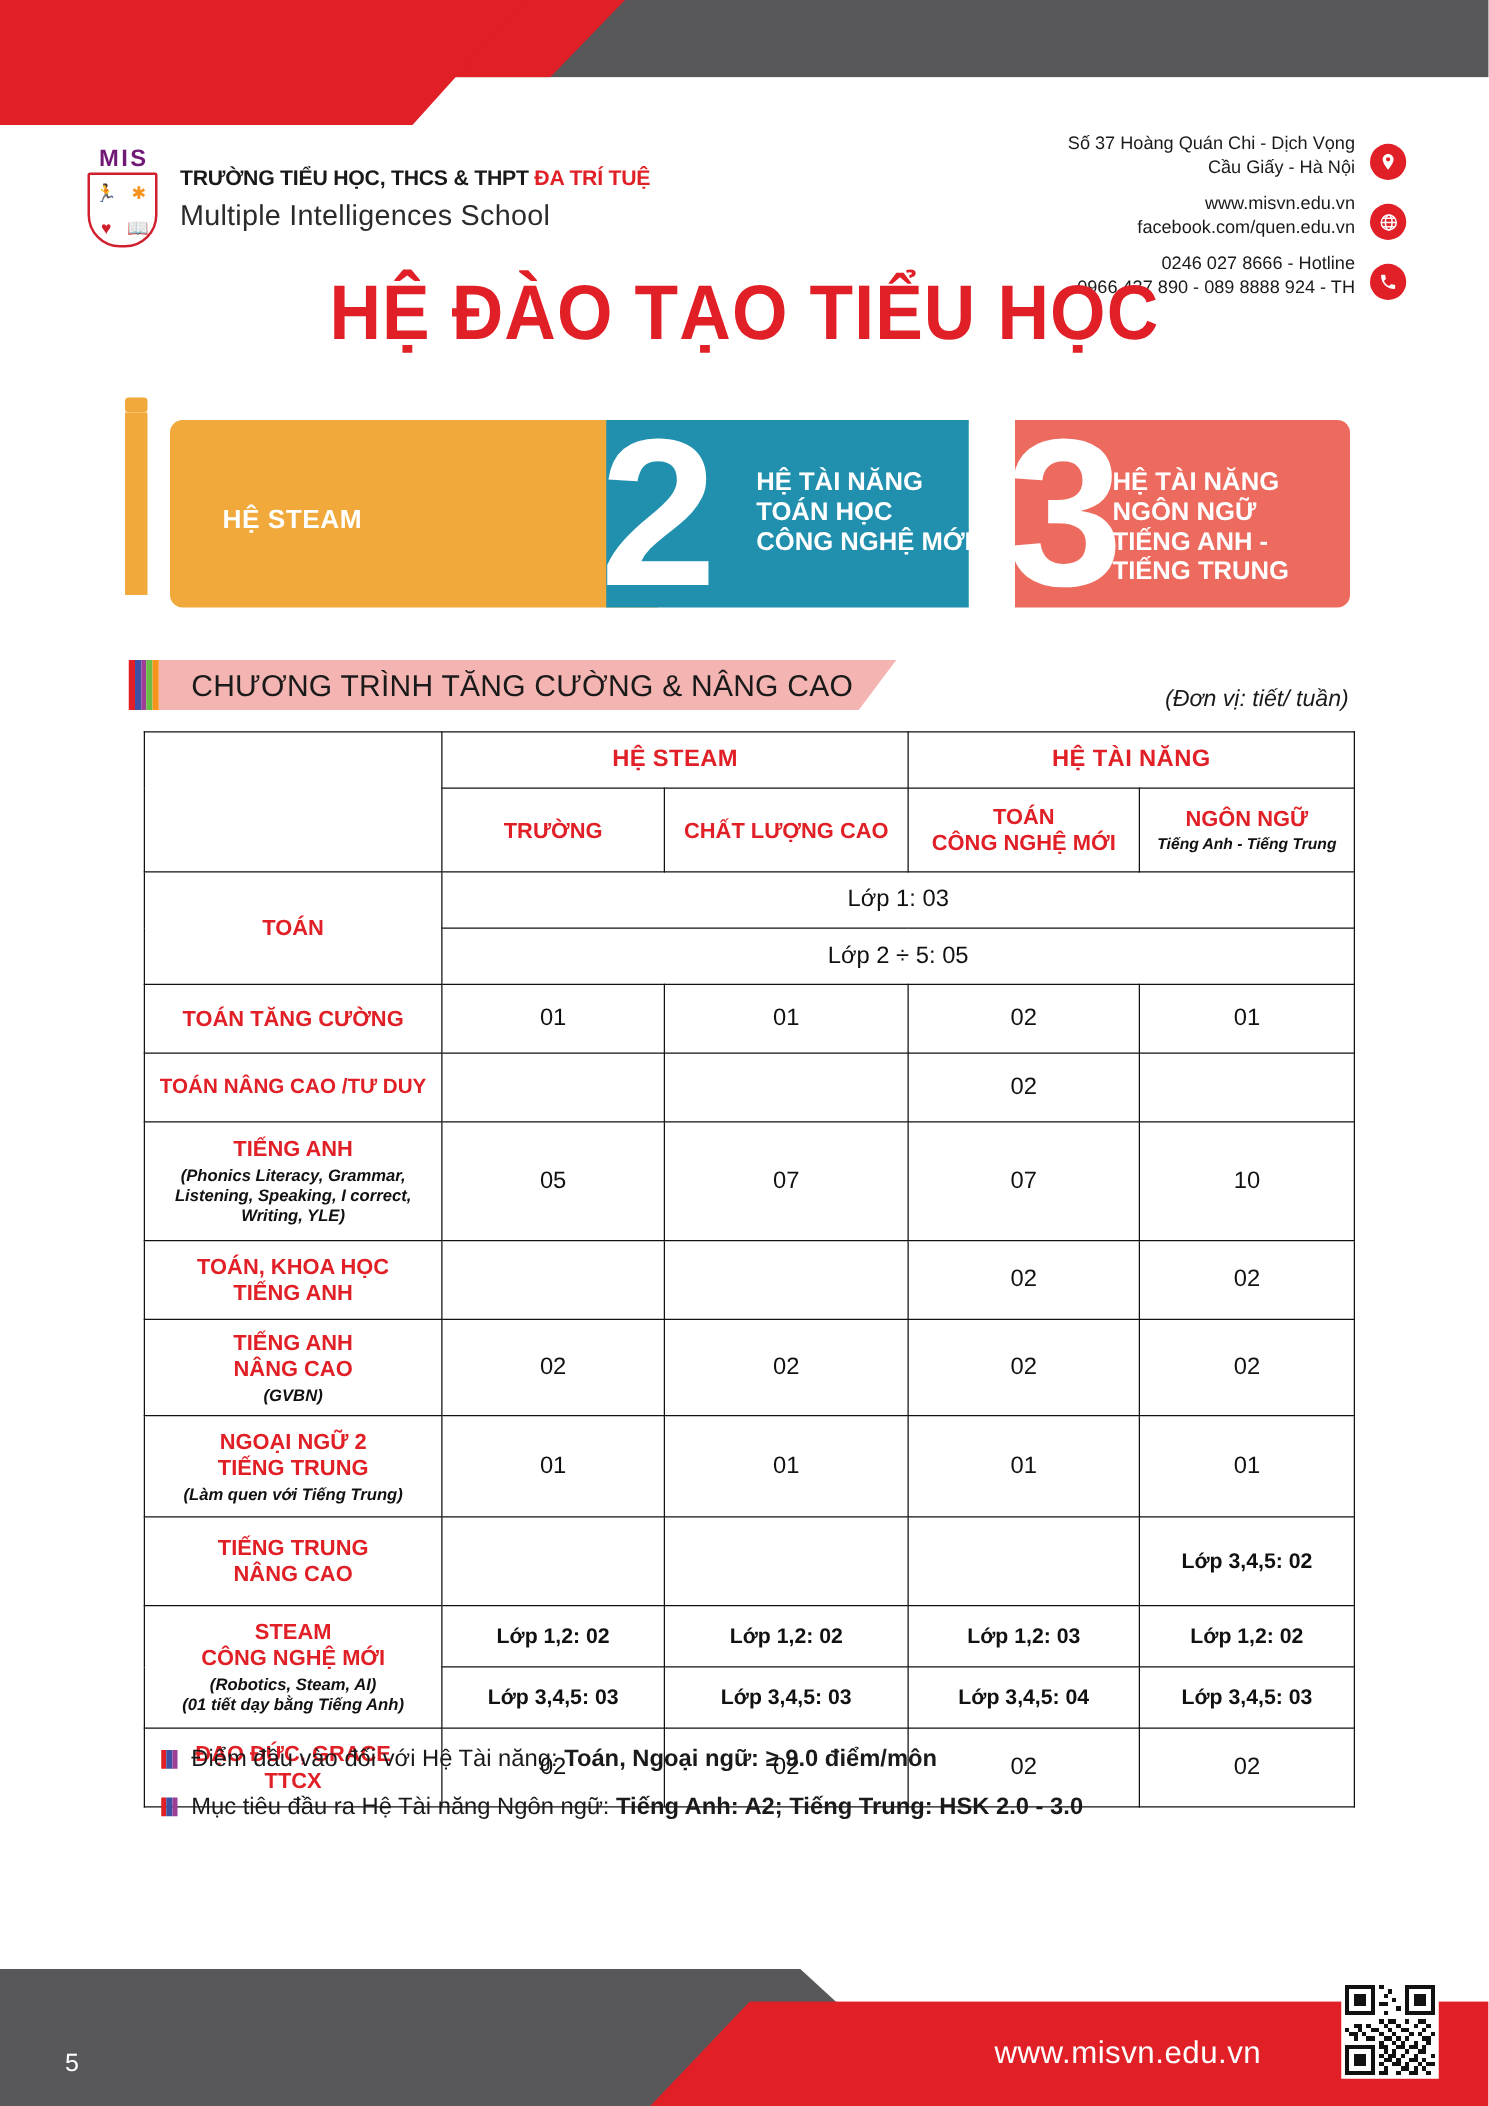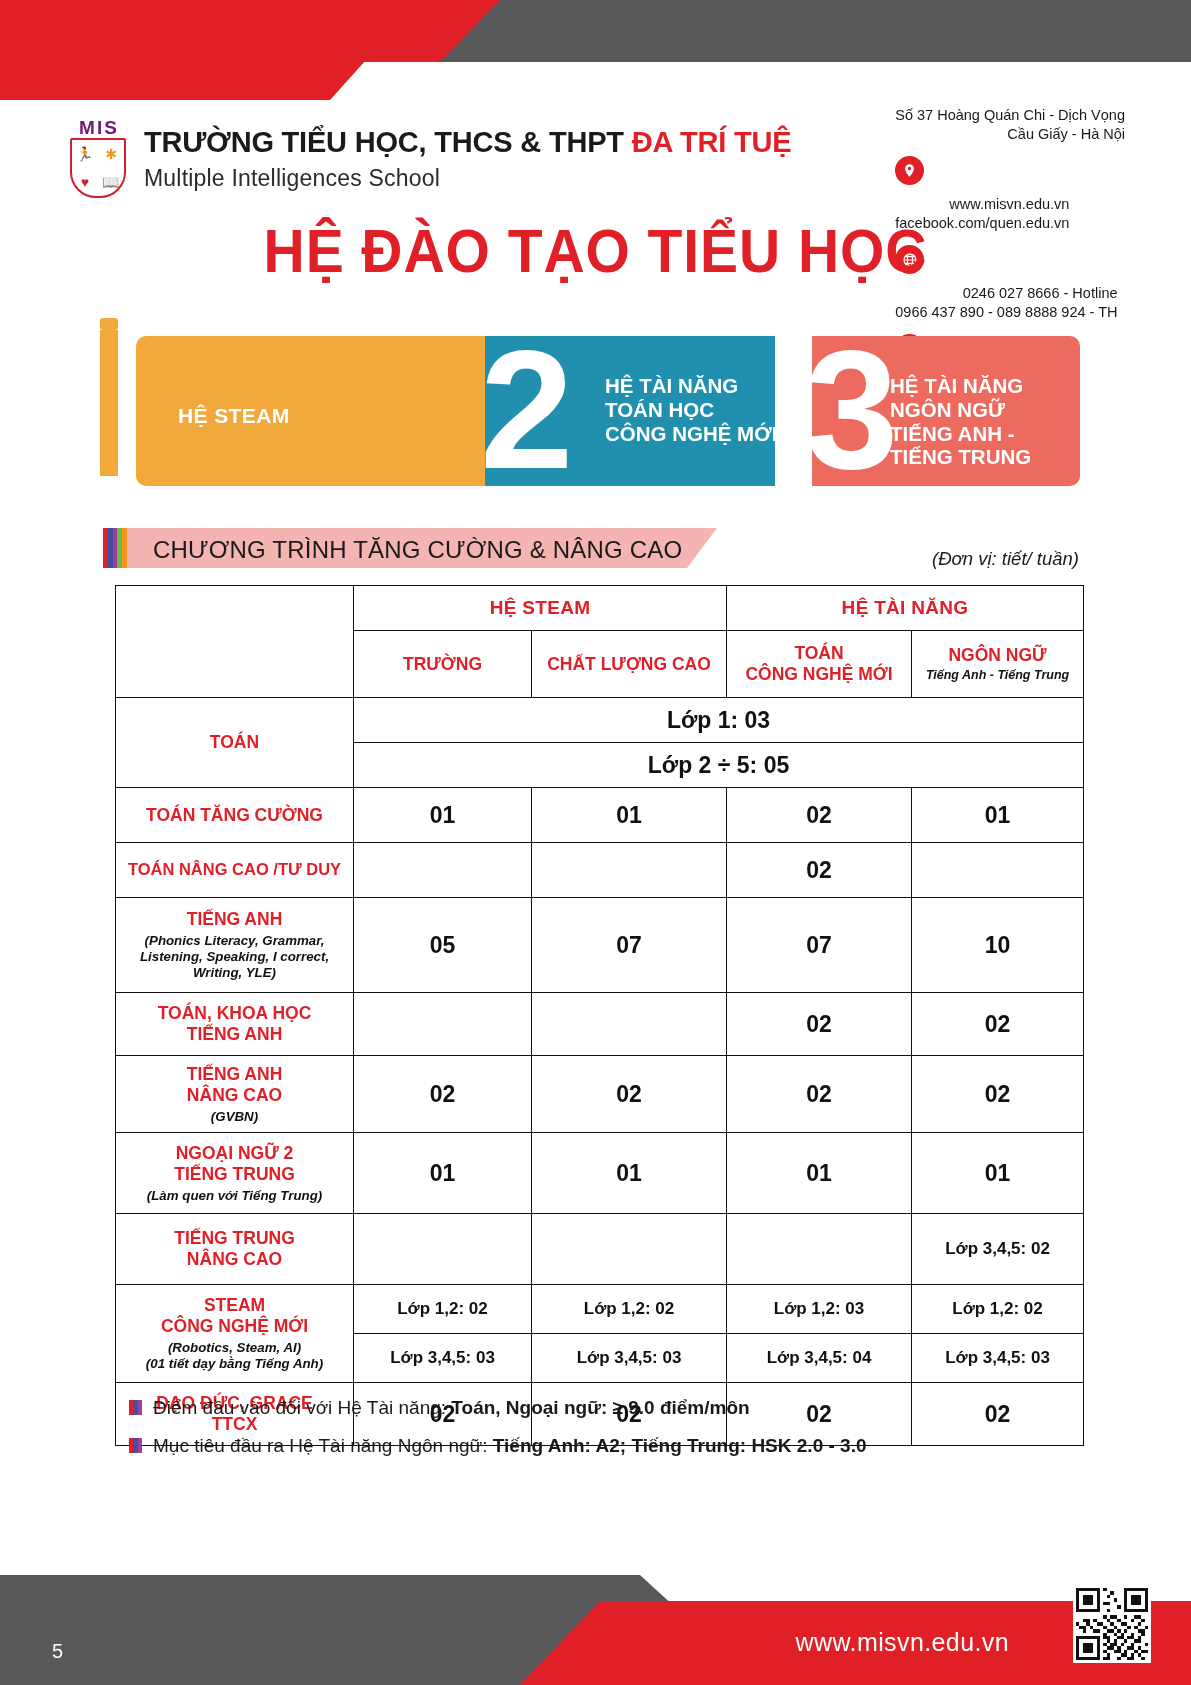"Số 37 Hoàng Quán Chi" .crow { align-items: flex-start -> flex-end; flex-direction: column -> none }
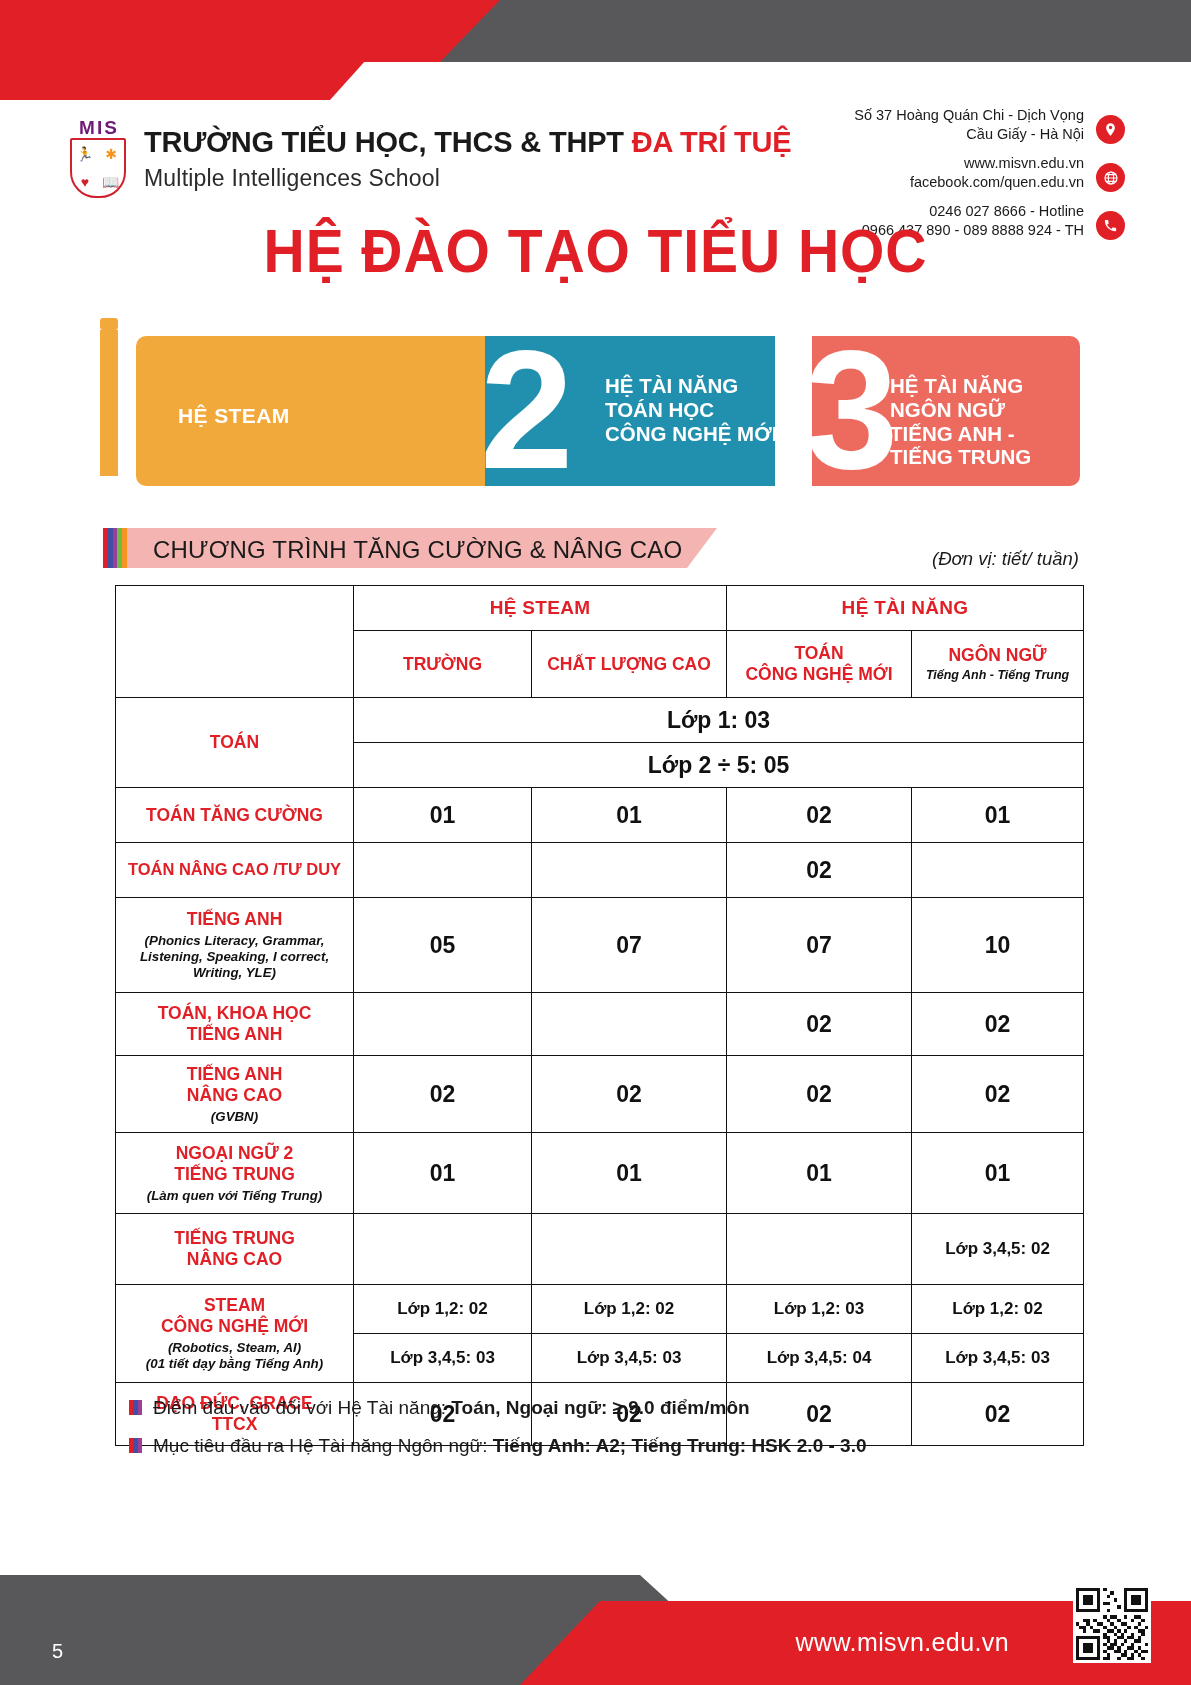"TRƯỜNG TIỂU HỌC, THCS &" .school-name { font-size: 29px -> 17px }
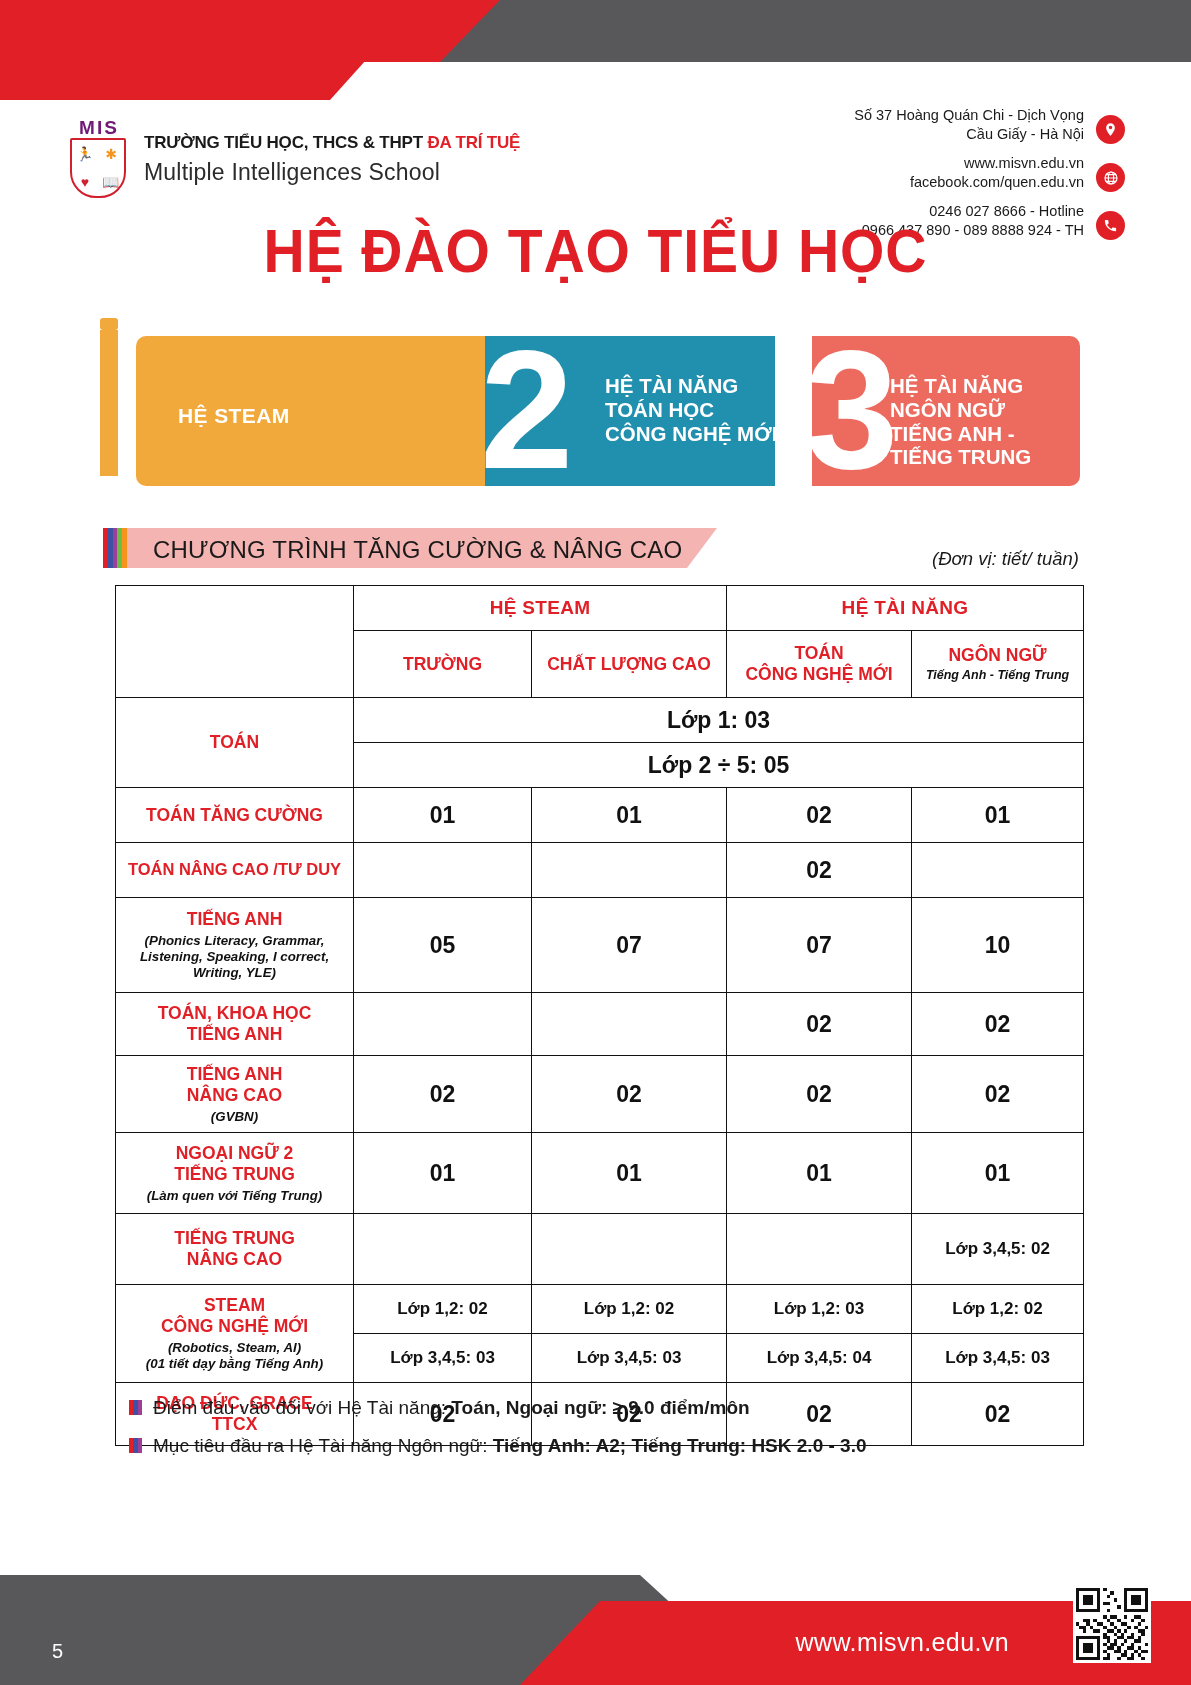"Lớp 1: 03" .val { font-size: 23px -> 19px; font-weight: bold -> normal }
